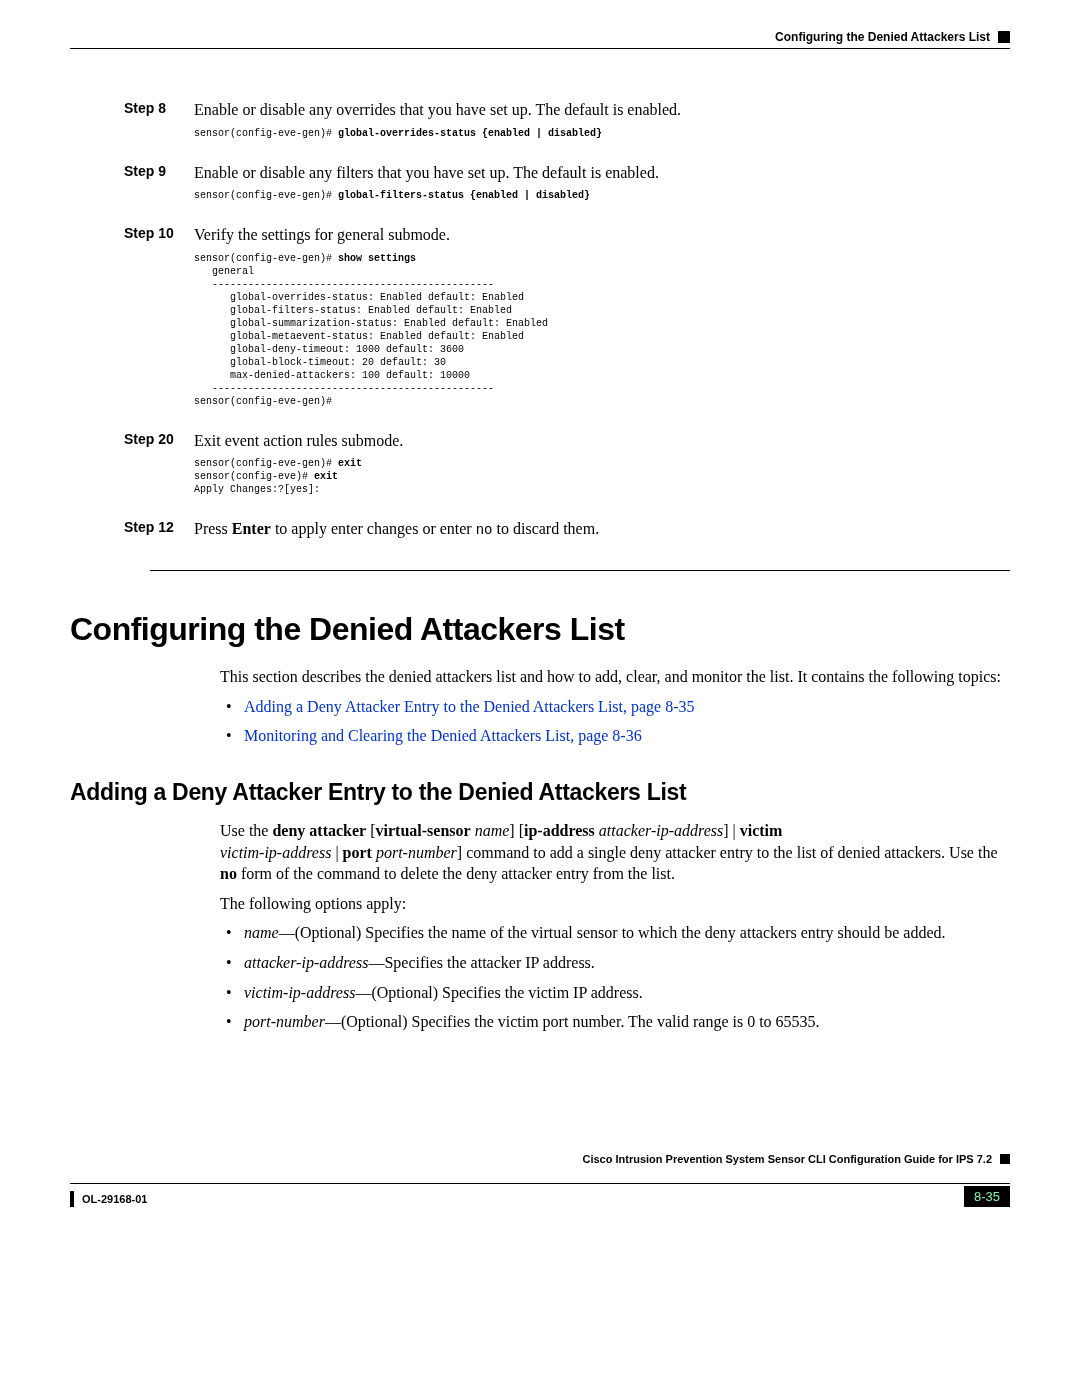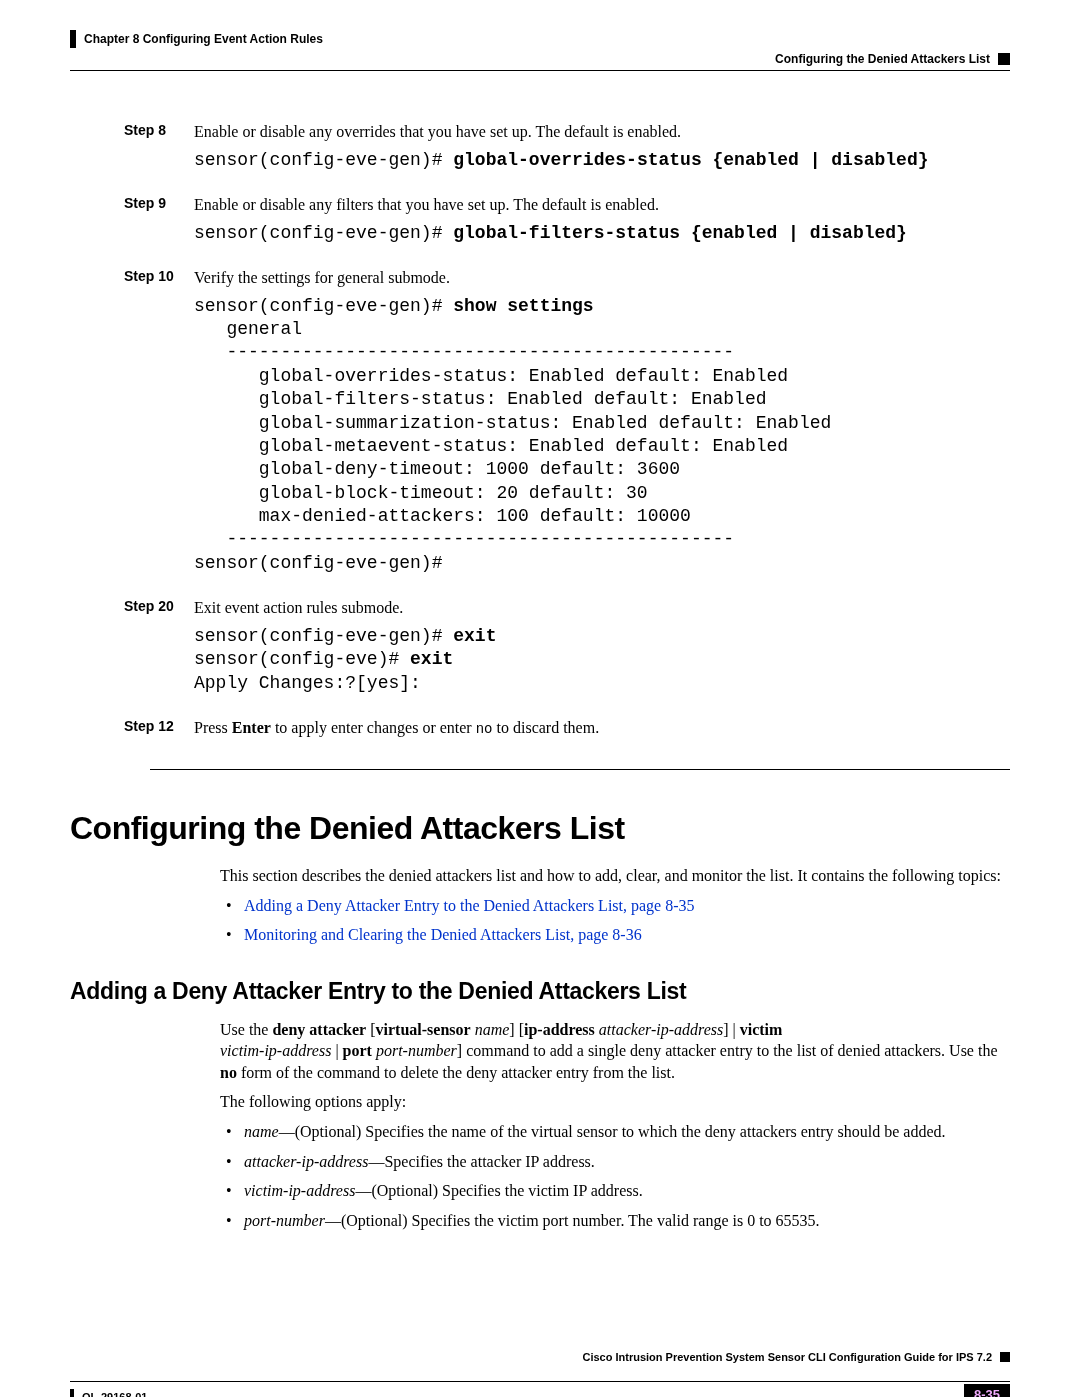"Chapter 8 Configuring Event Action" div.header-row { html: <div> <div> <div></div> <span>Chapter 8 Configuring Event Action Rules</span> </div> </div> -> none }
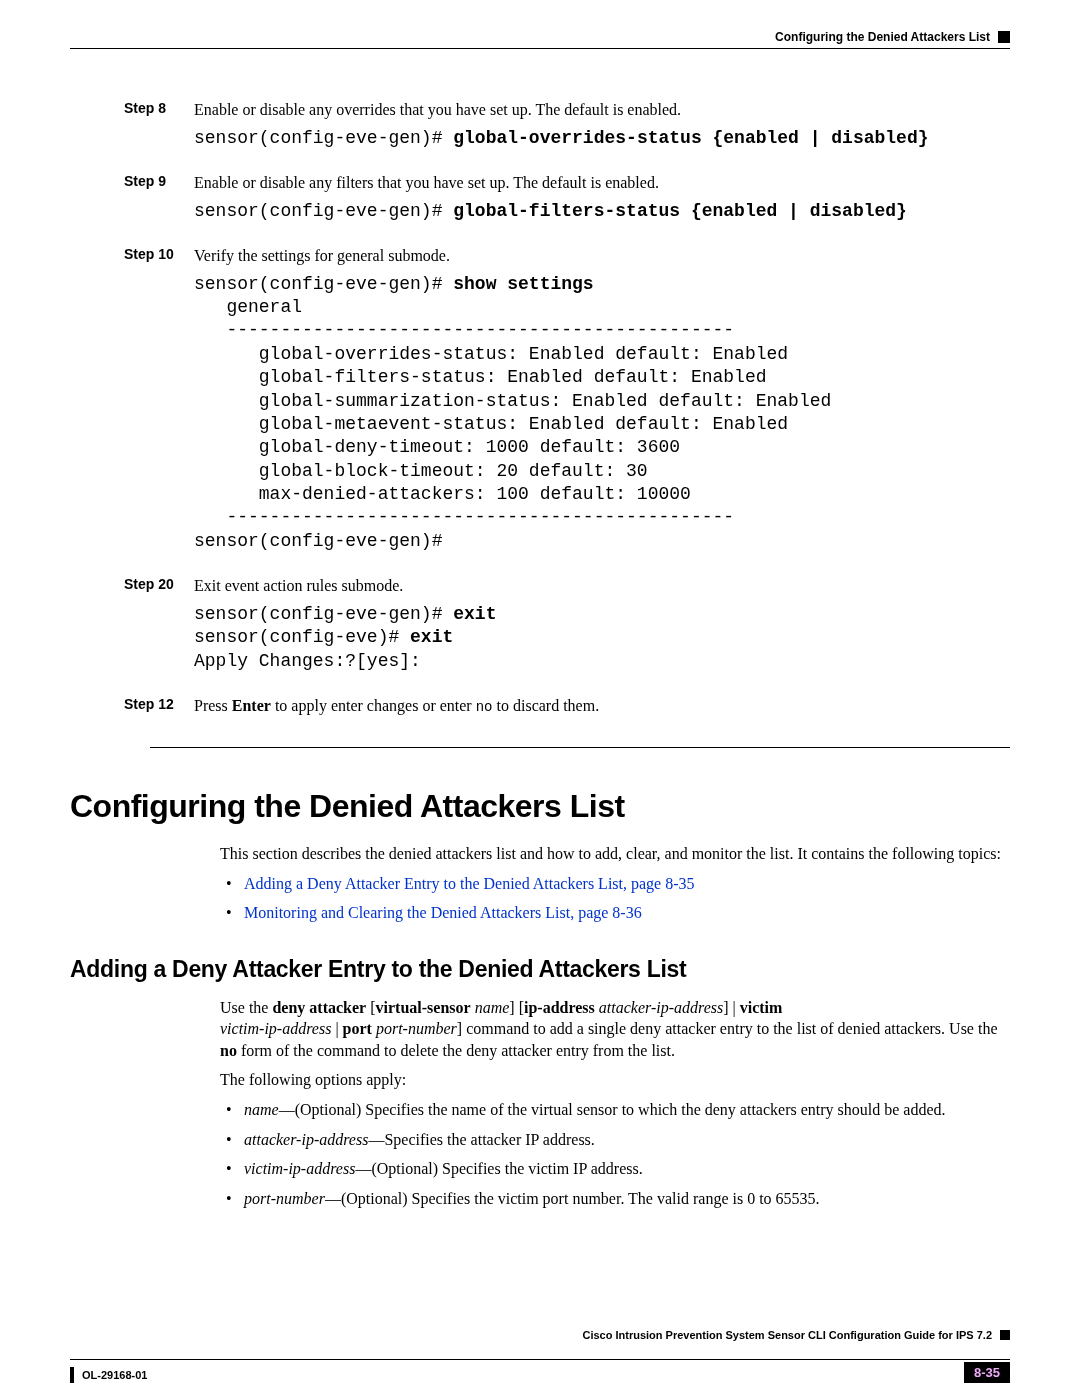"sensor(config-eve-gen)#" .code { font-size: 18px -> 10px }
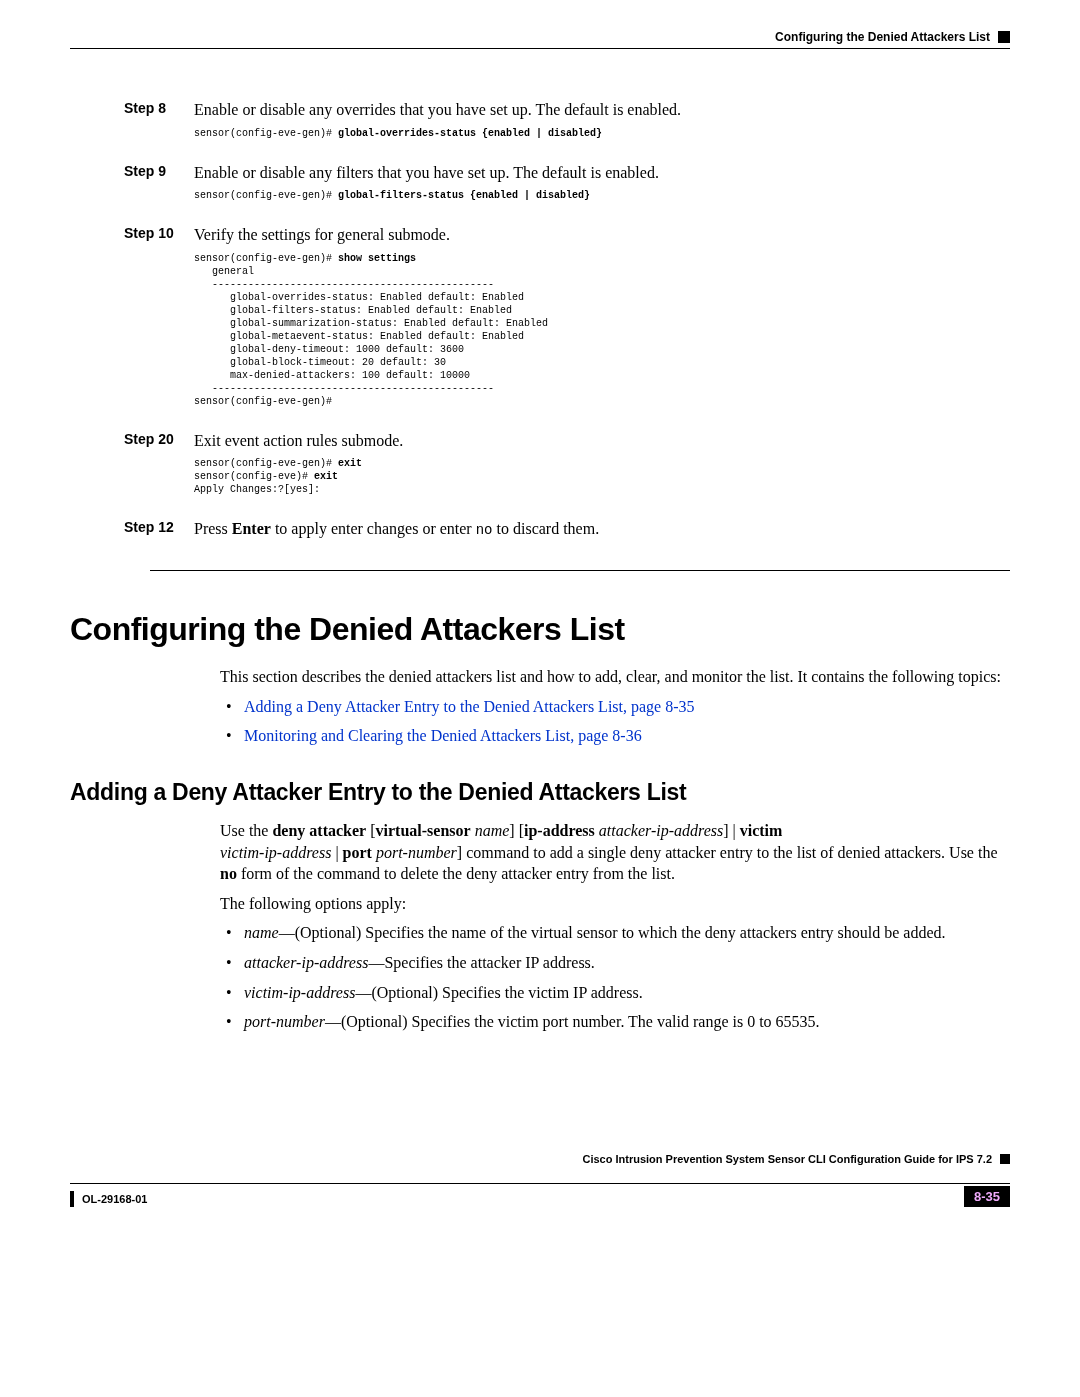"8-35" .page-num-box { color: #f0abfc -> #86efac; font-weight: bold -> normal }
